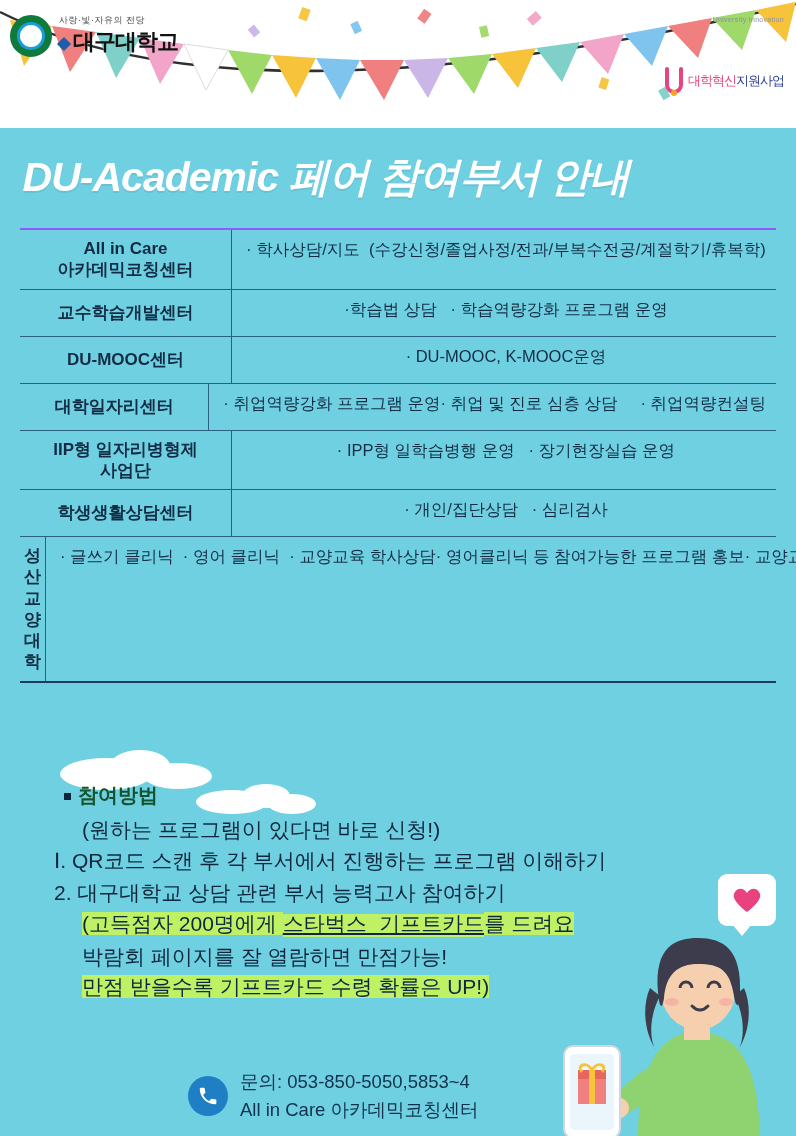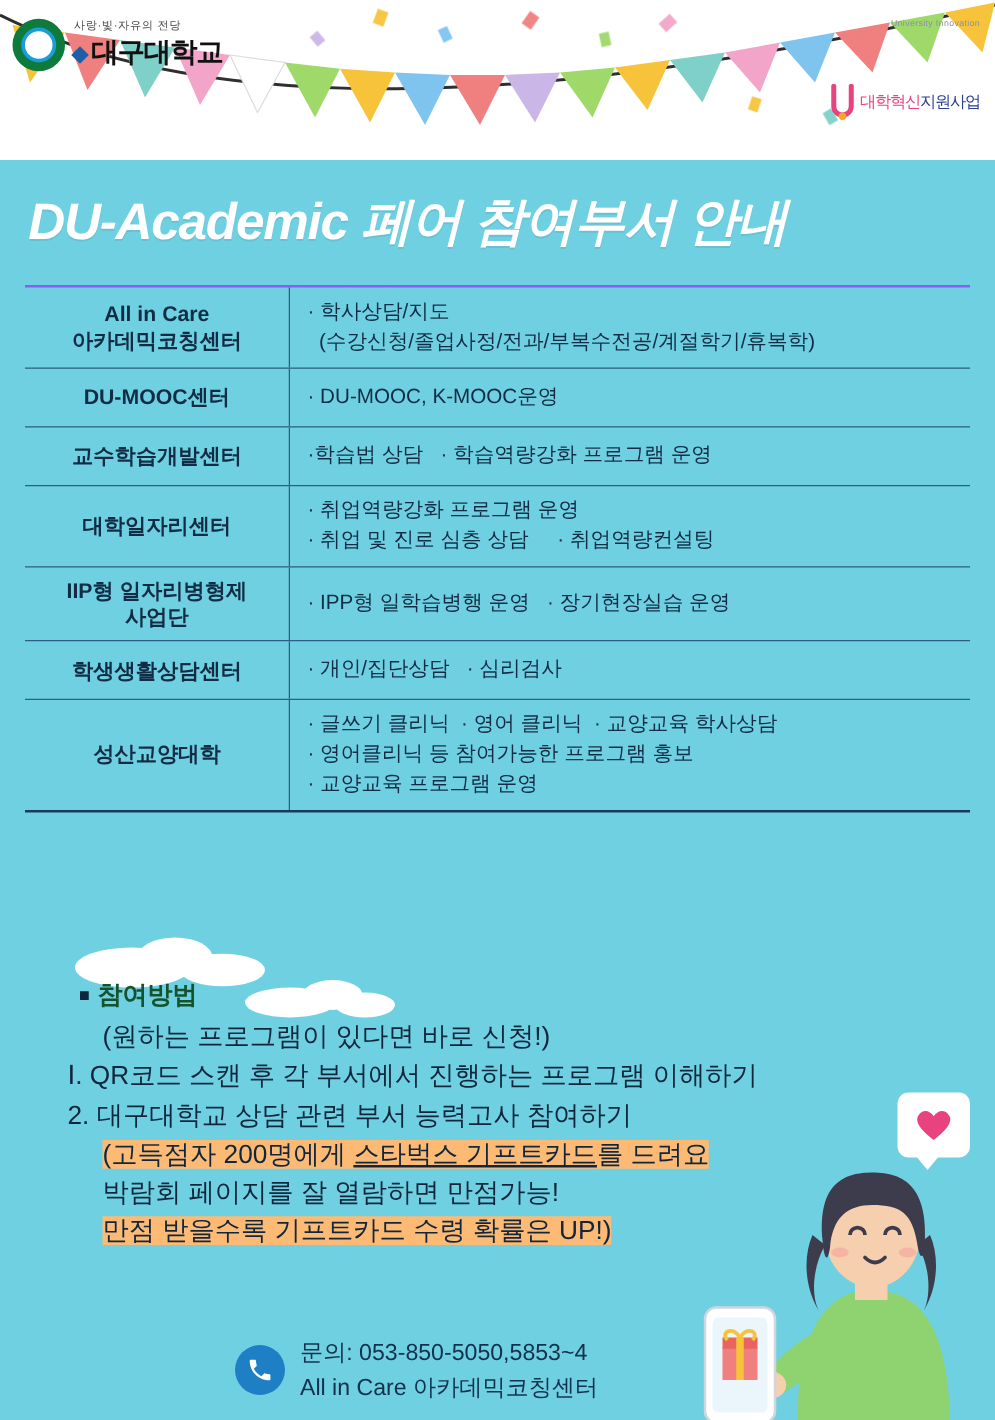"· 학사상담/지도" .cell-right { flex-direction: column -> row }
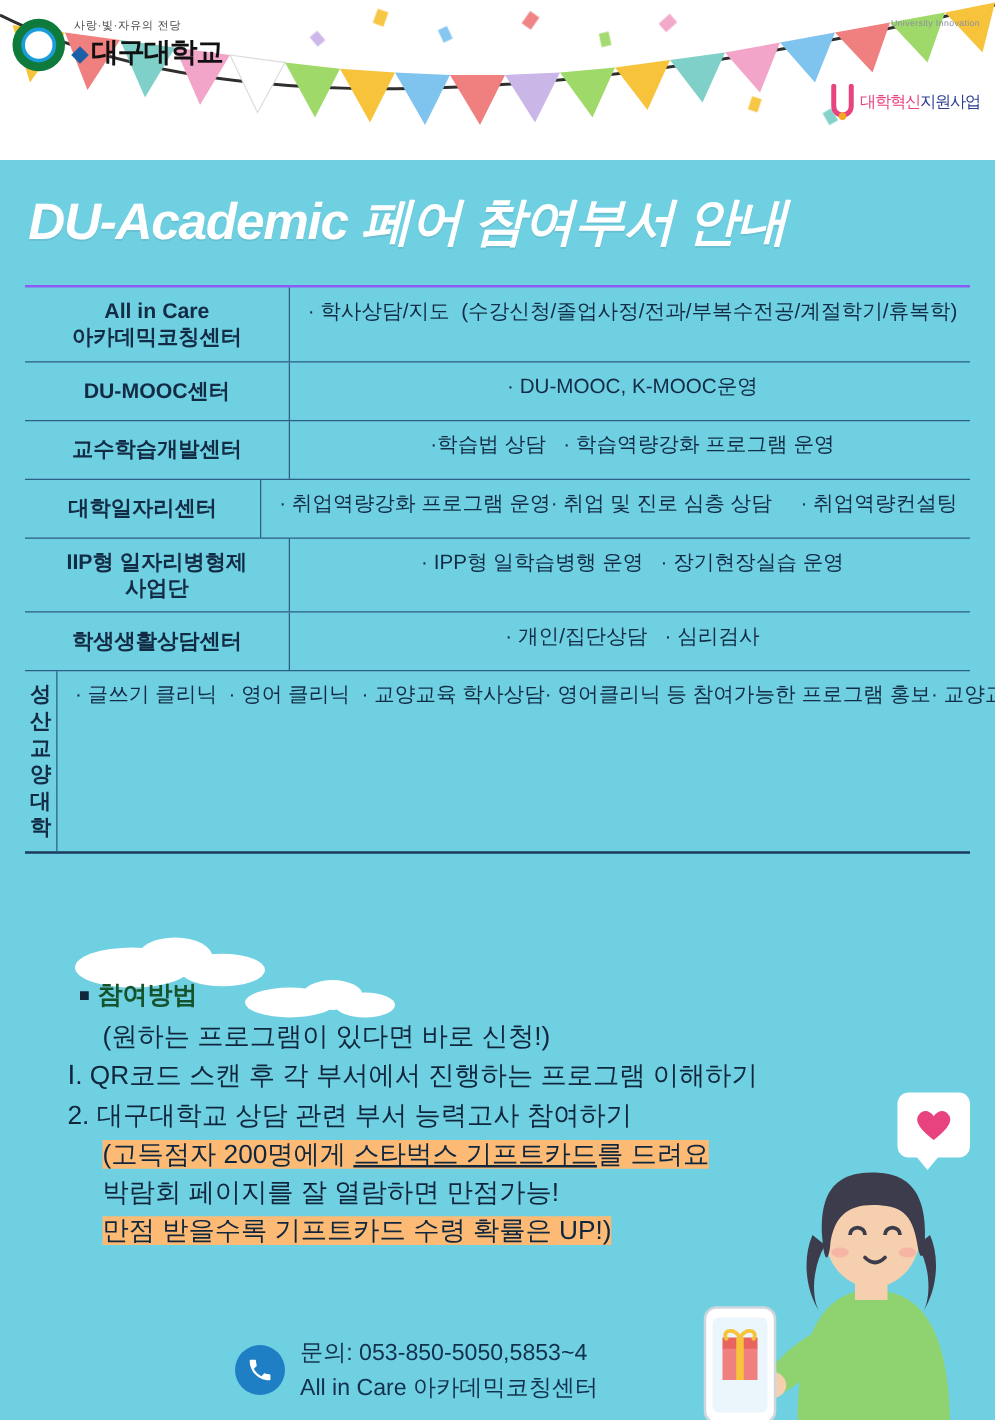"DU-MOOC센터" div.row { order: before "교수학습개발센터" -> after "교수학습개발센터" }
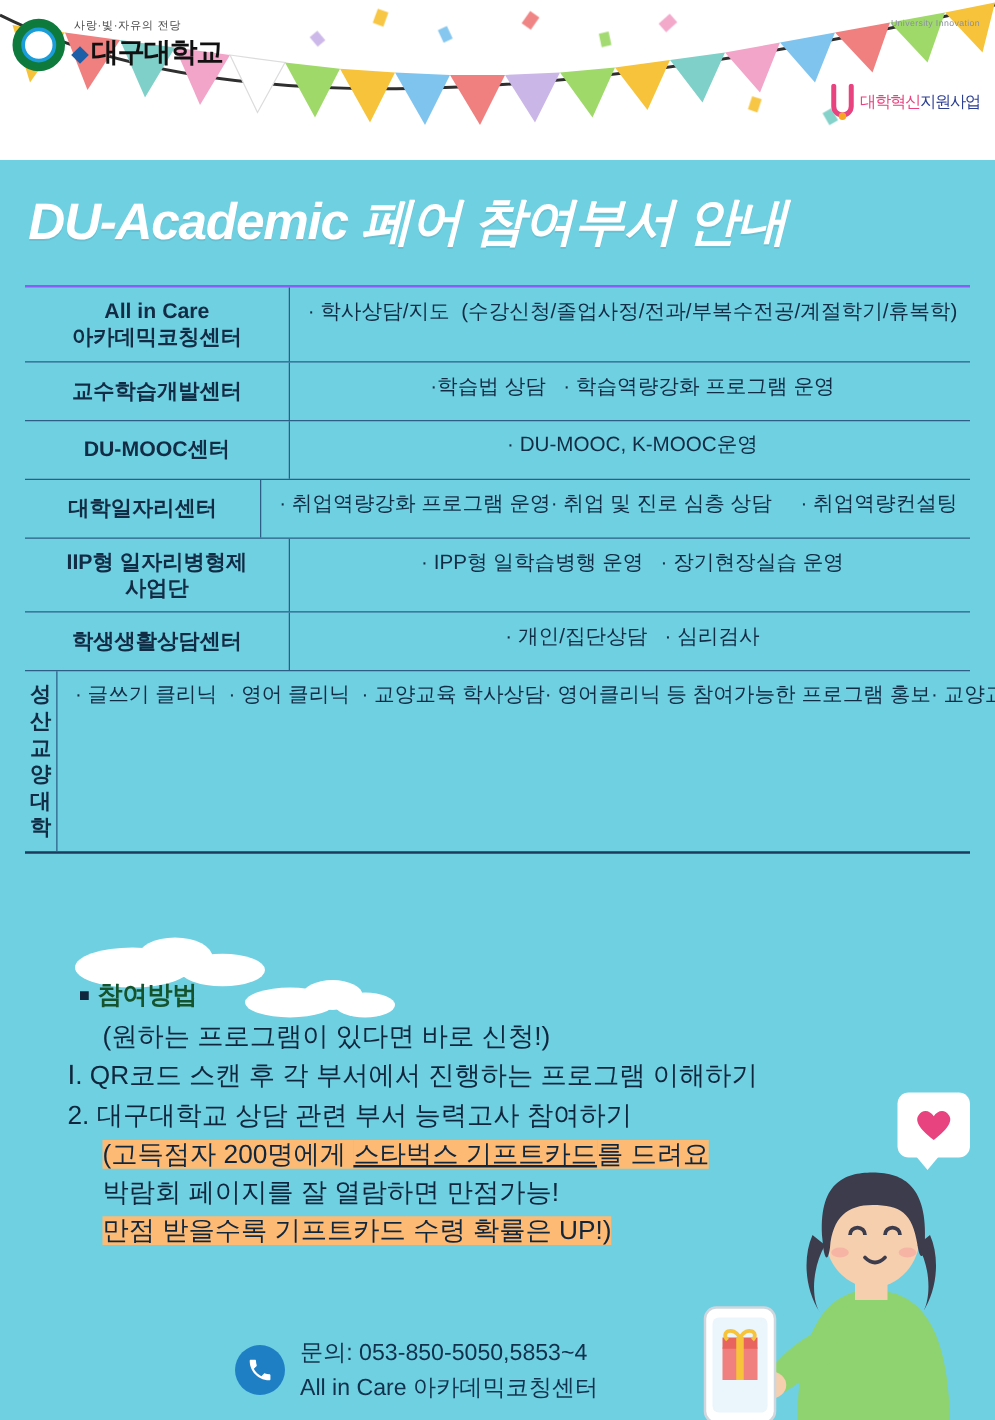"(고득점자 200명에게" .hl { background: #fdba74 -> #bef264 }
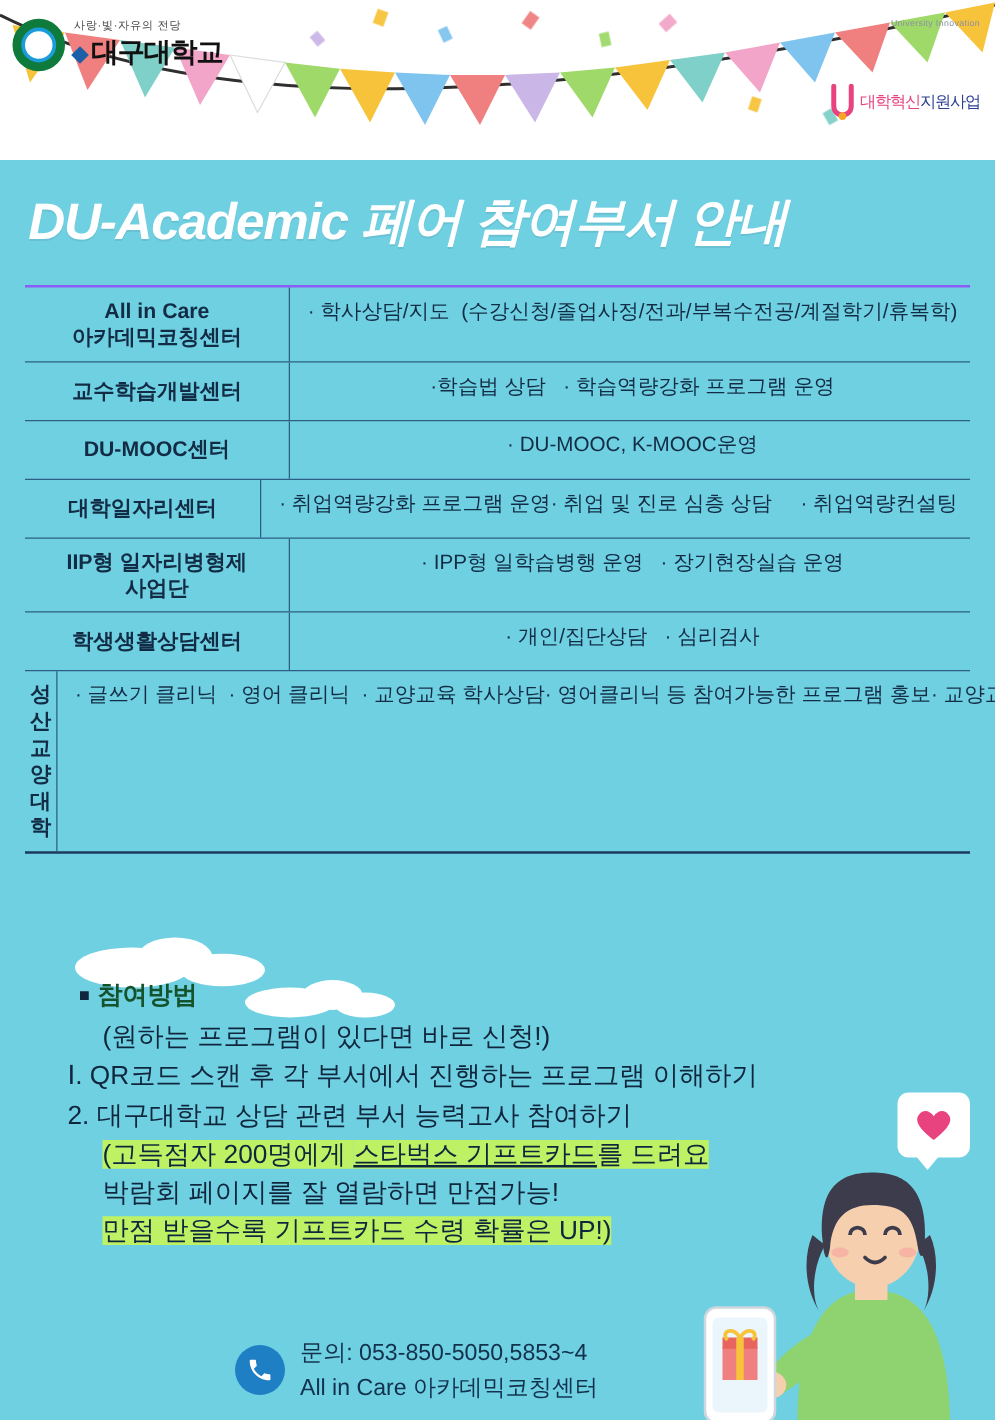"스타벅스 기프트카드" .ul { font-family: none -> Liberation Mono, monospace }
